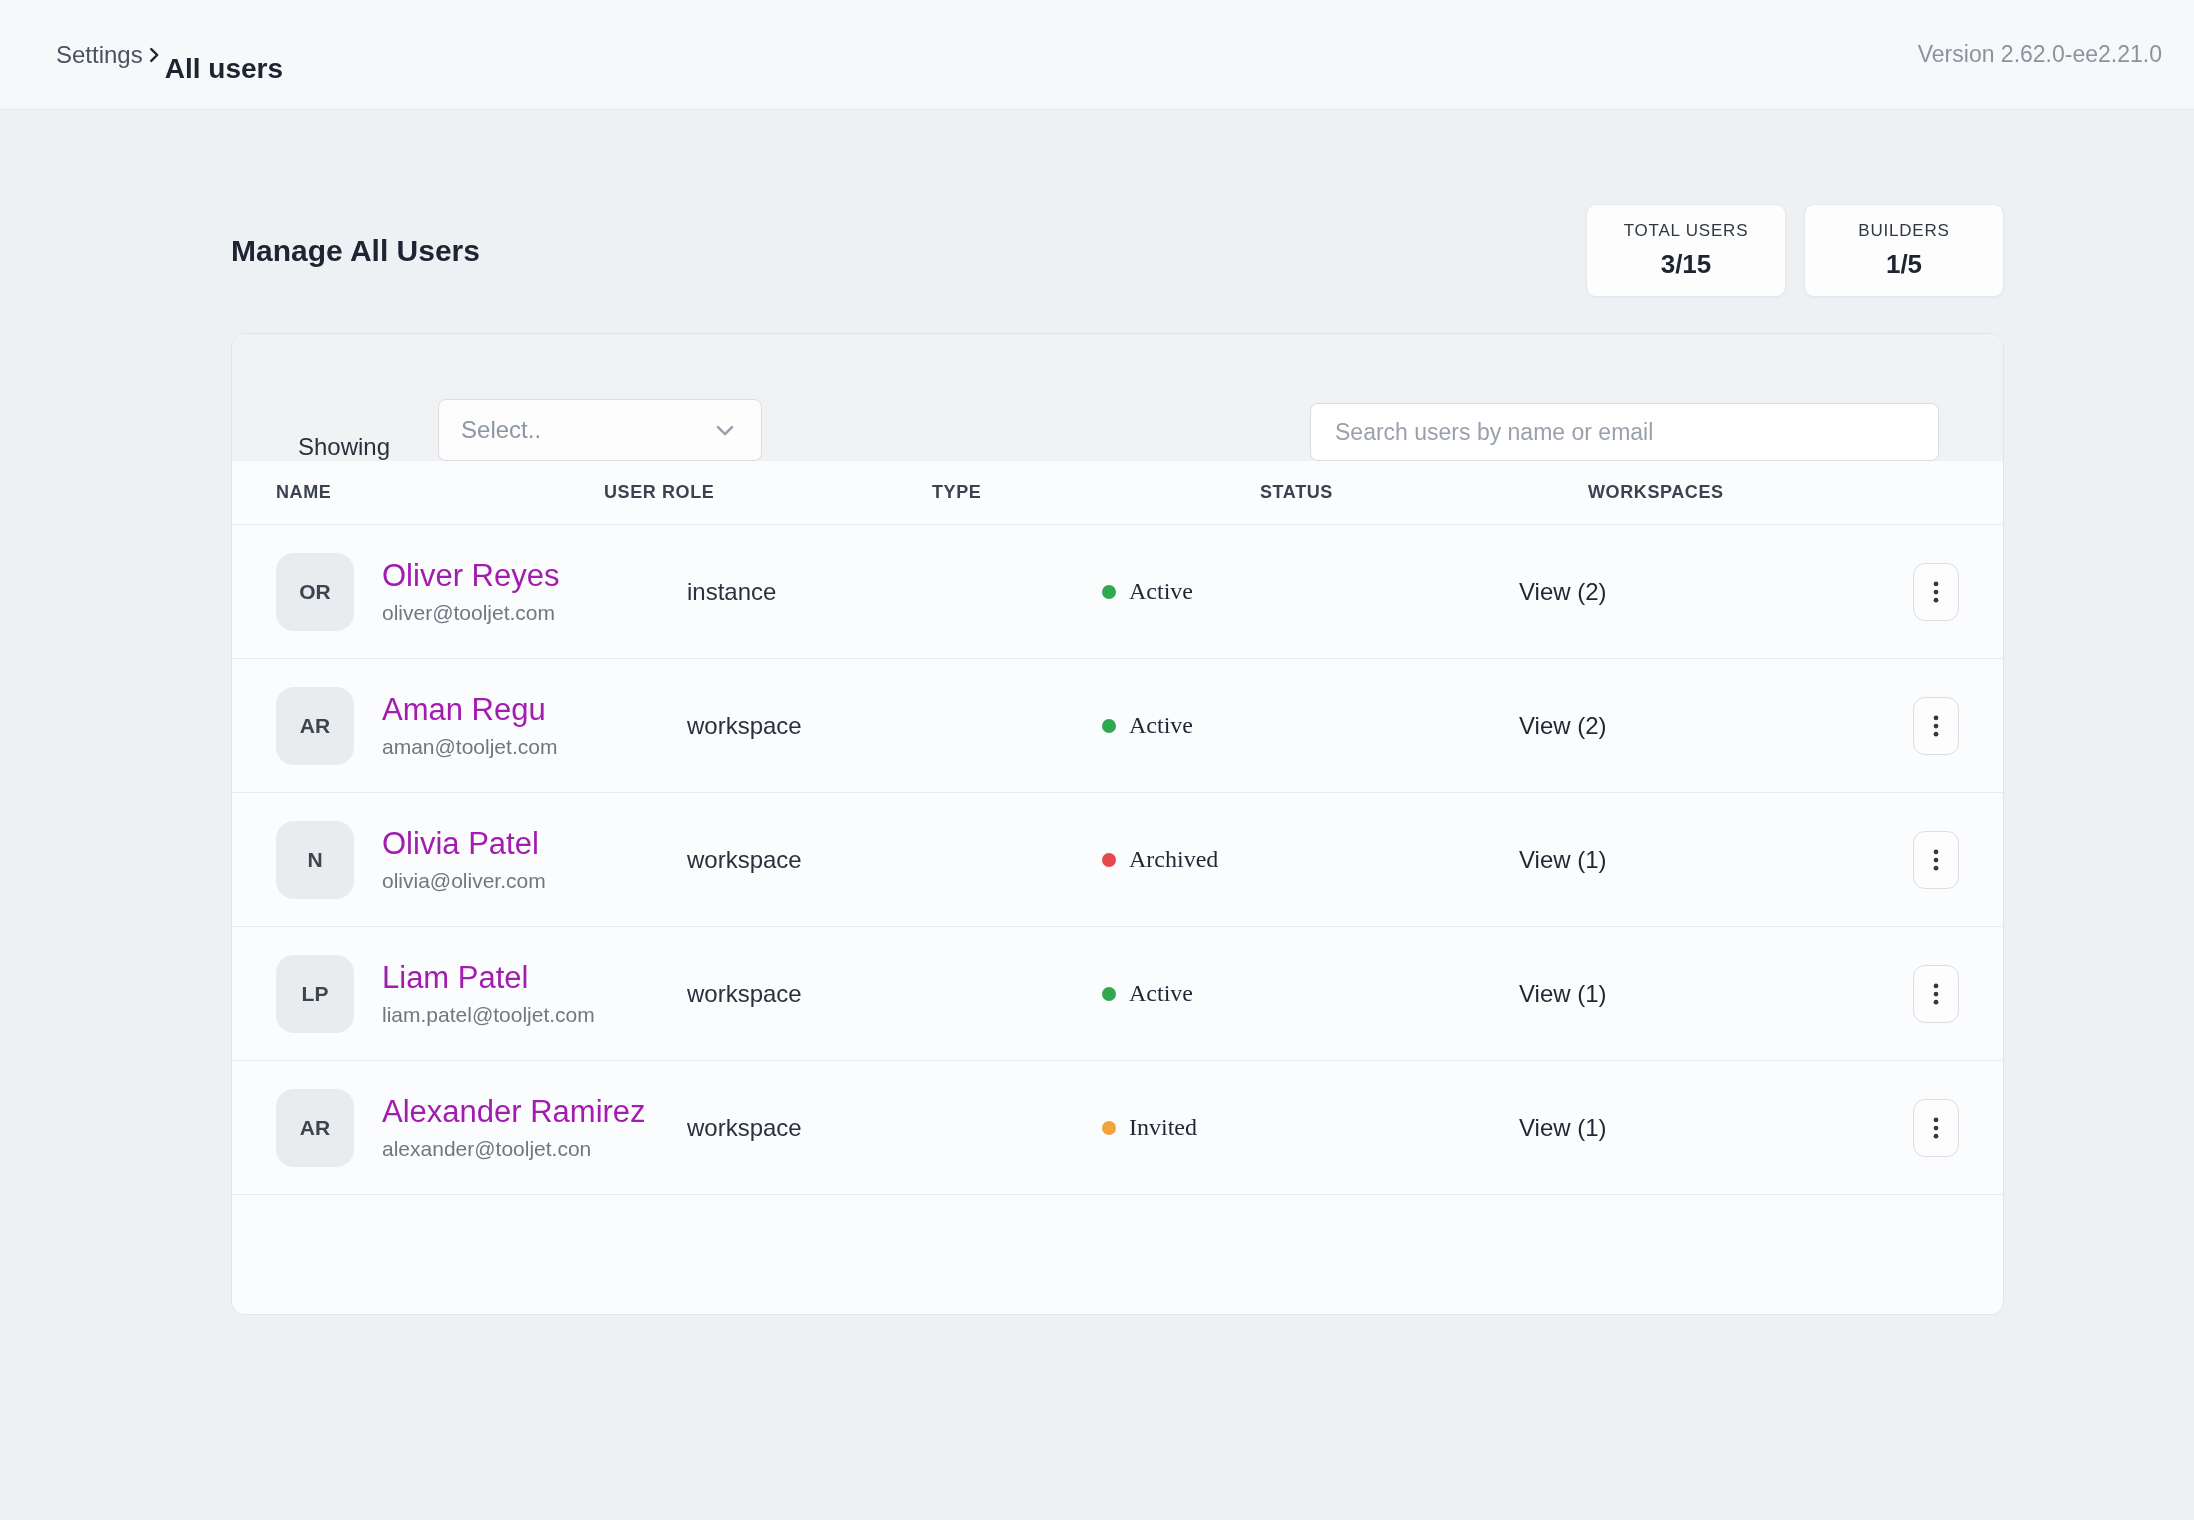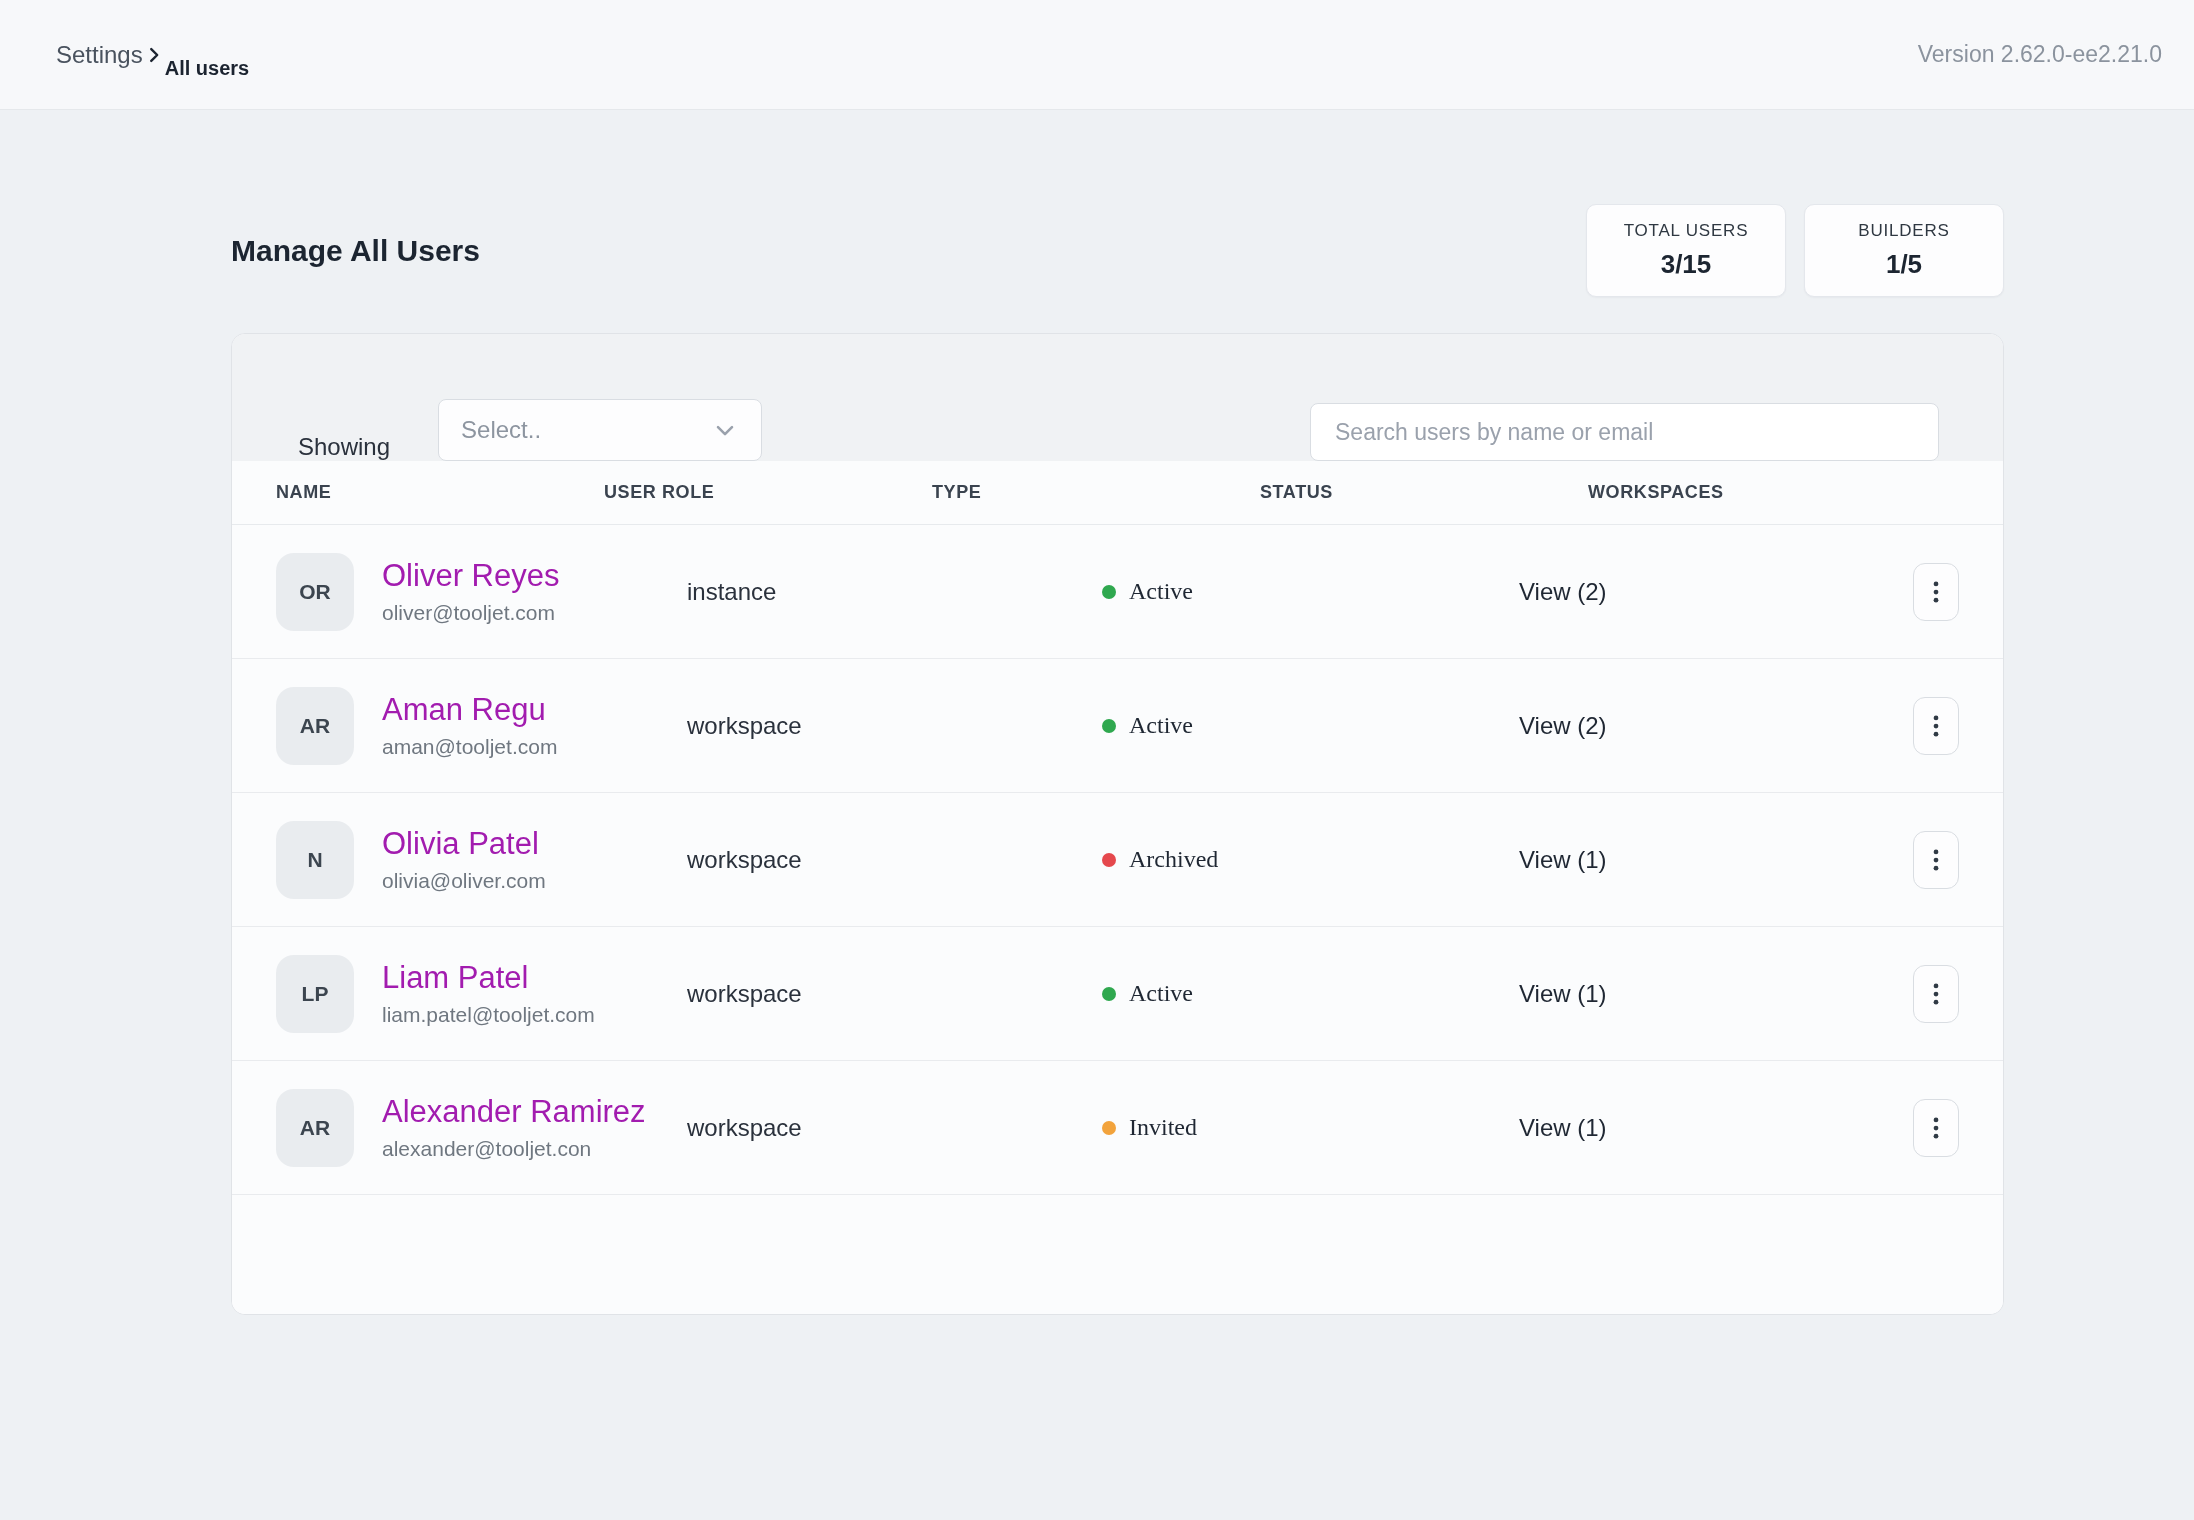"All users" .crumb-current { font-size: 20px -> 28px }
